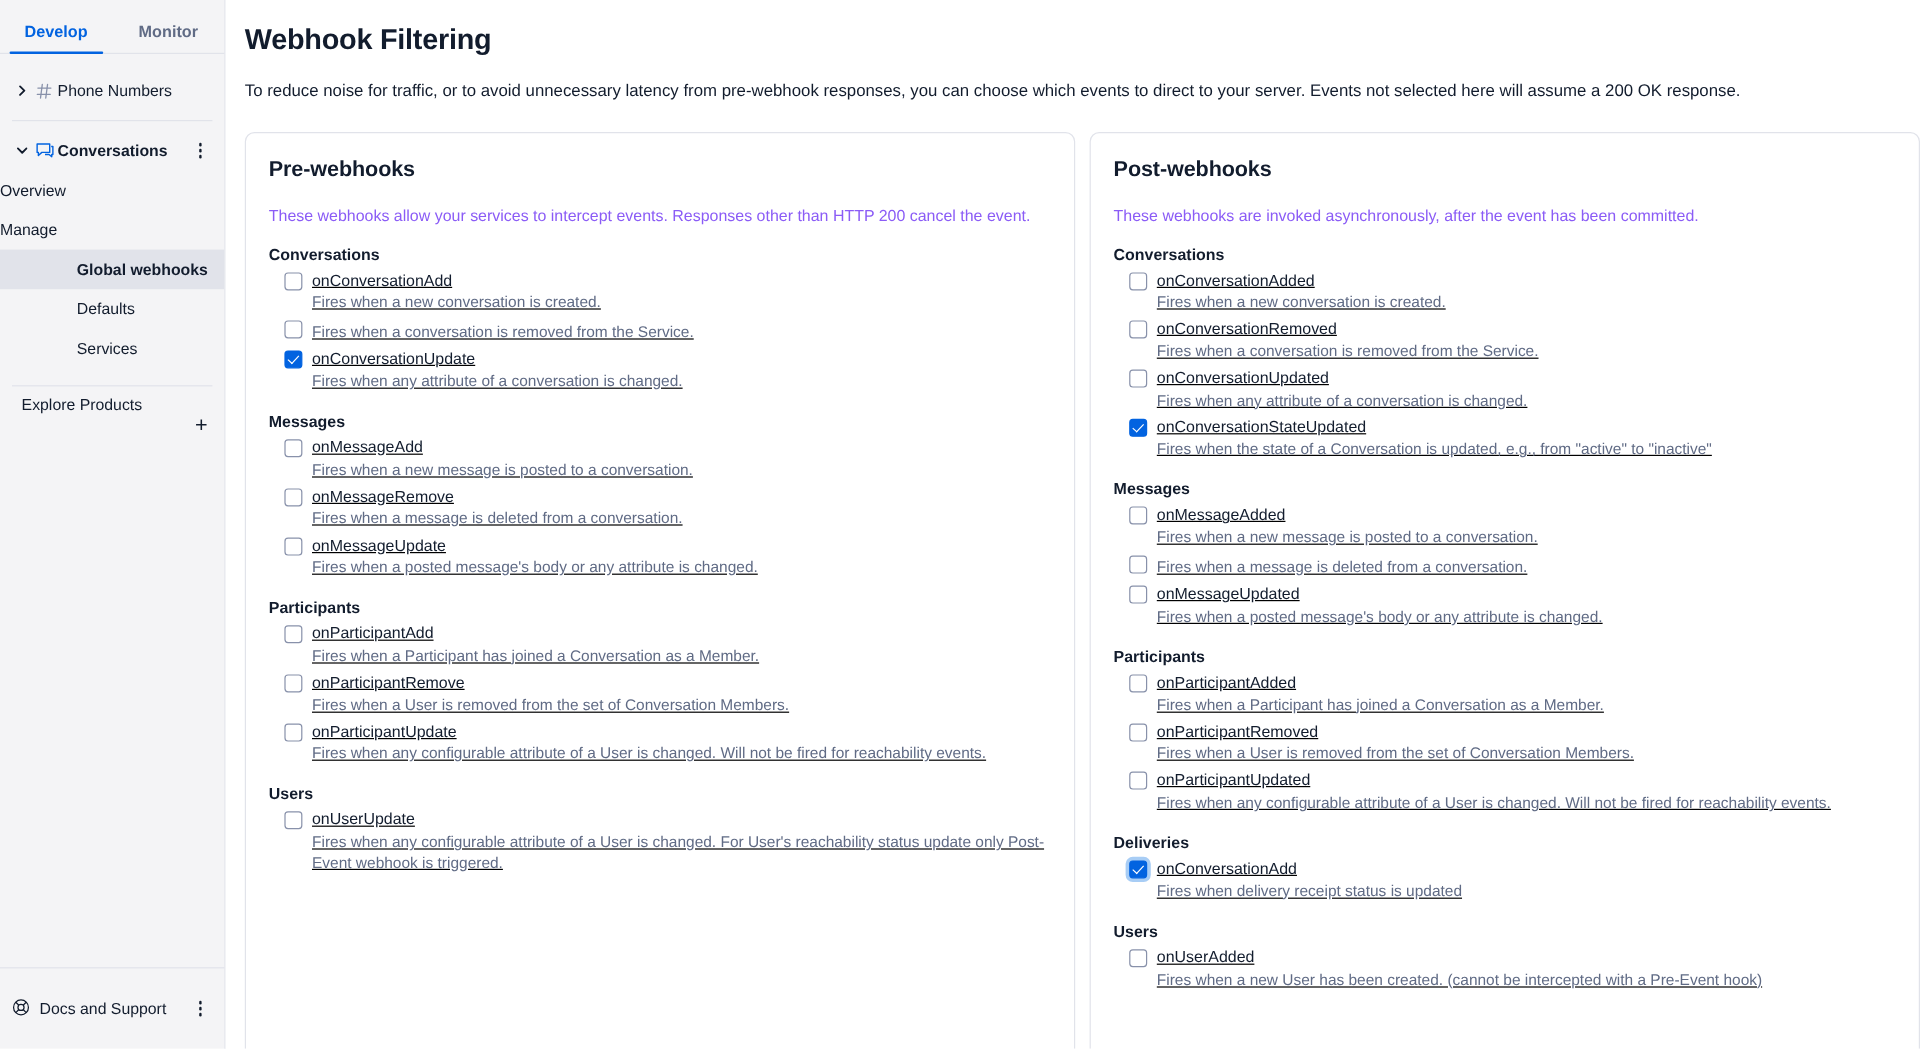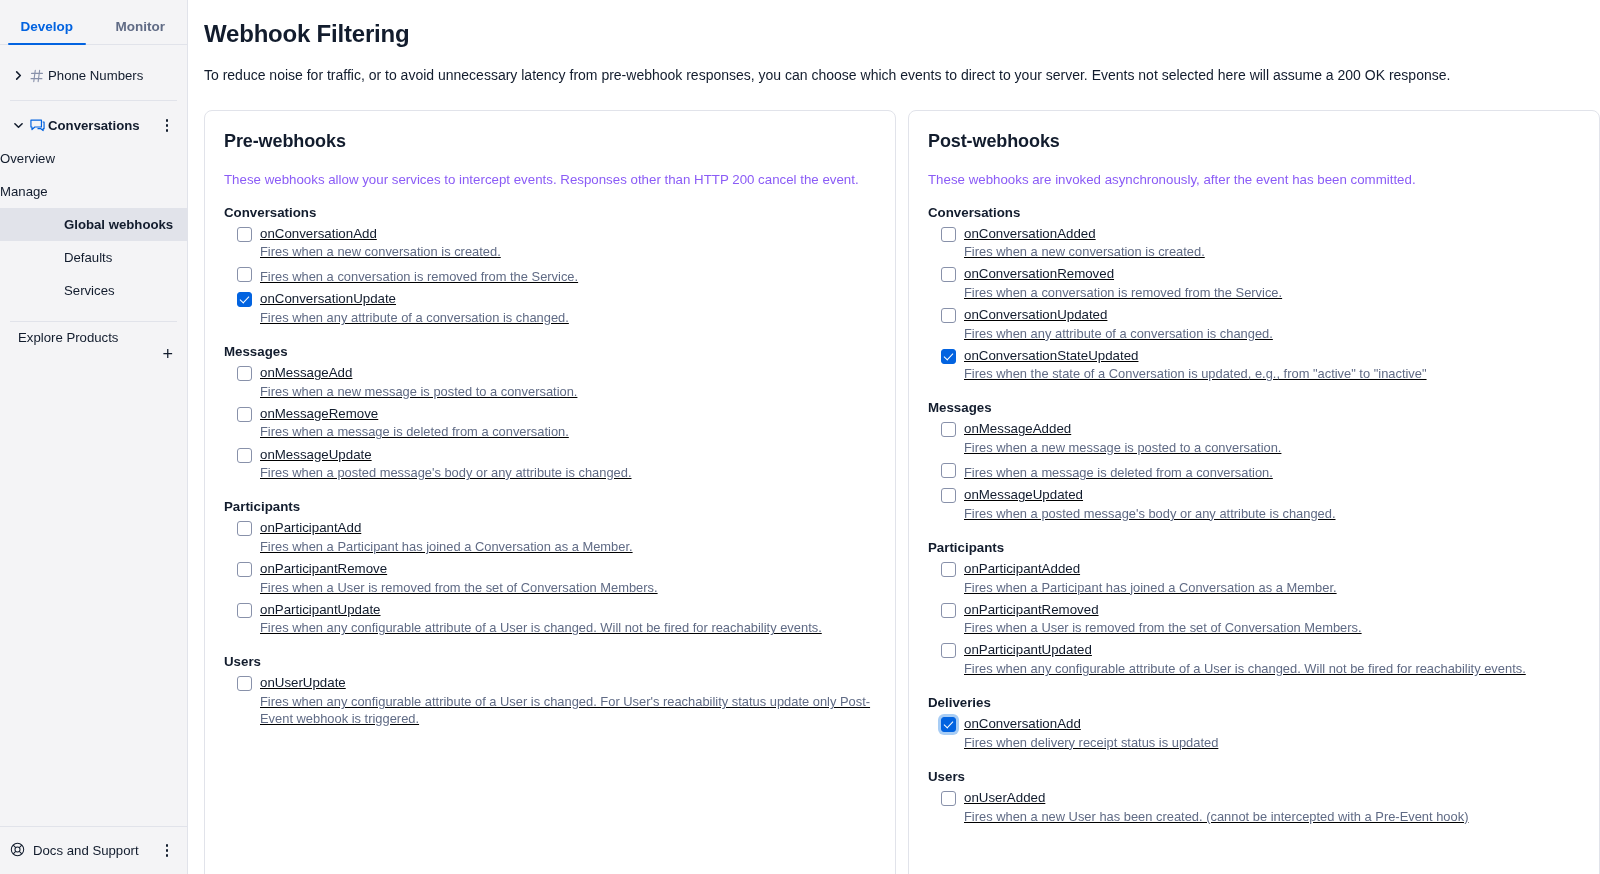"Docs and Support" .sidebar-footer { height: 48px -> 68px }
